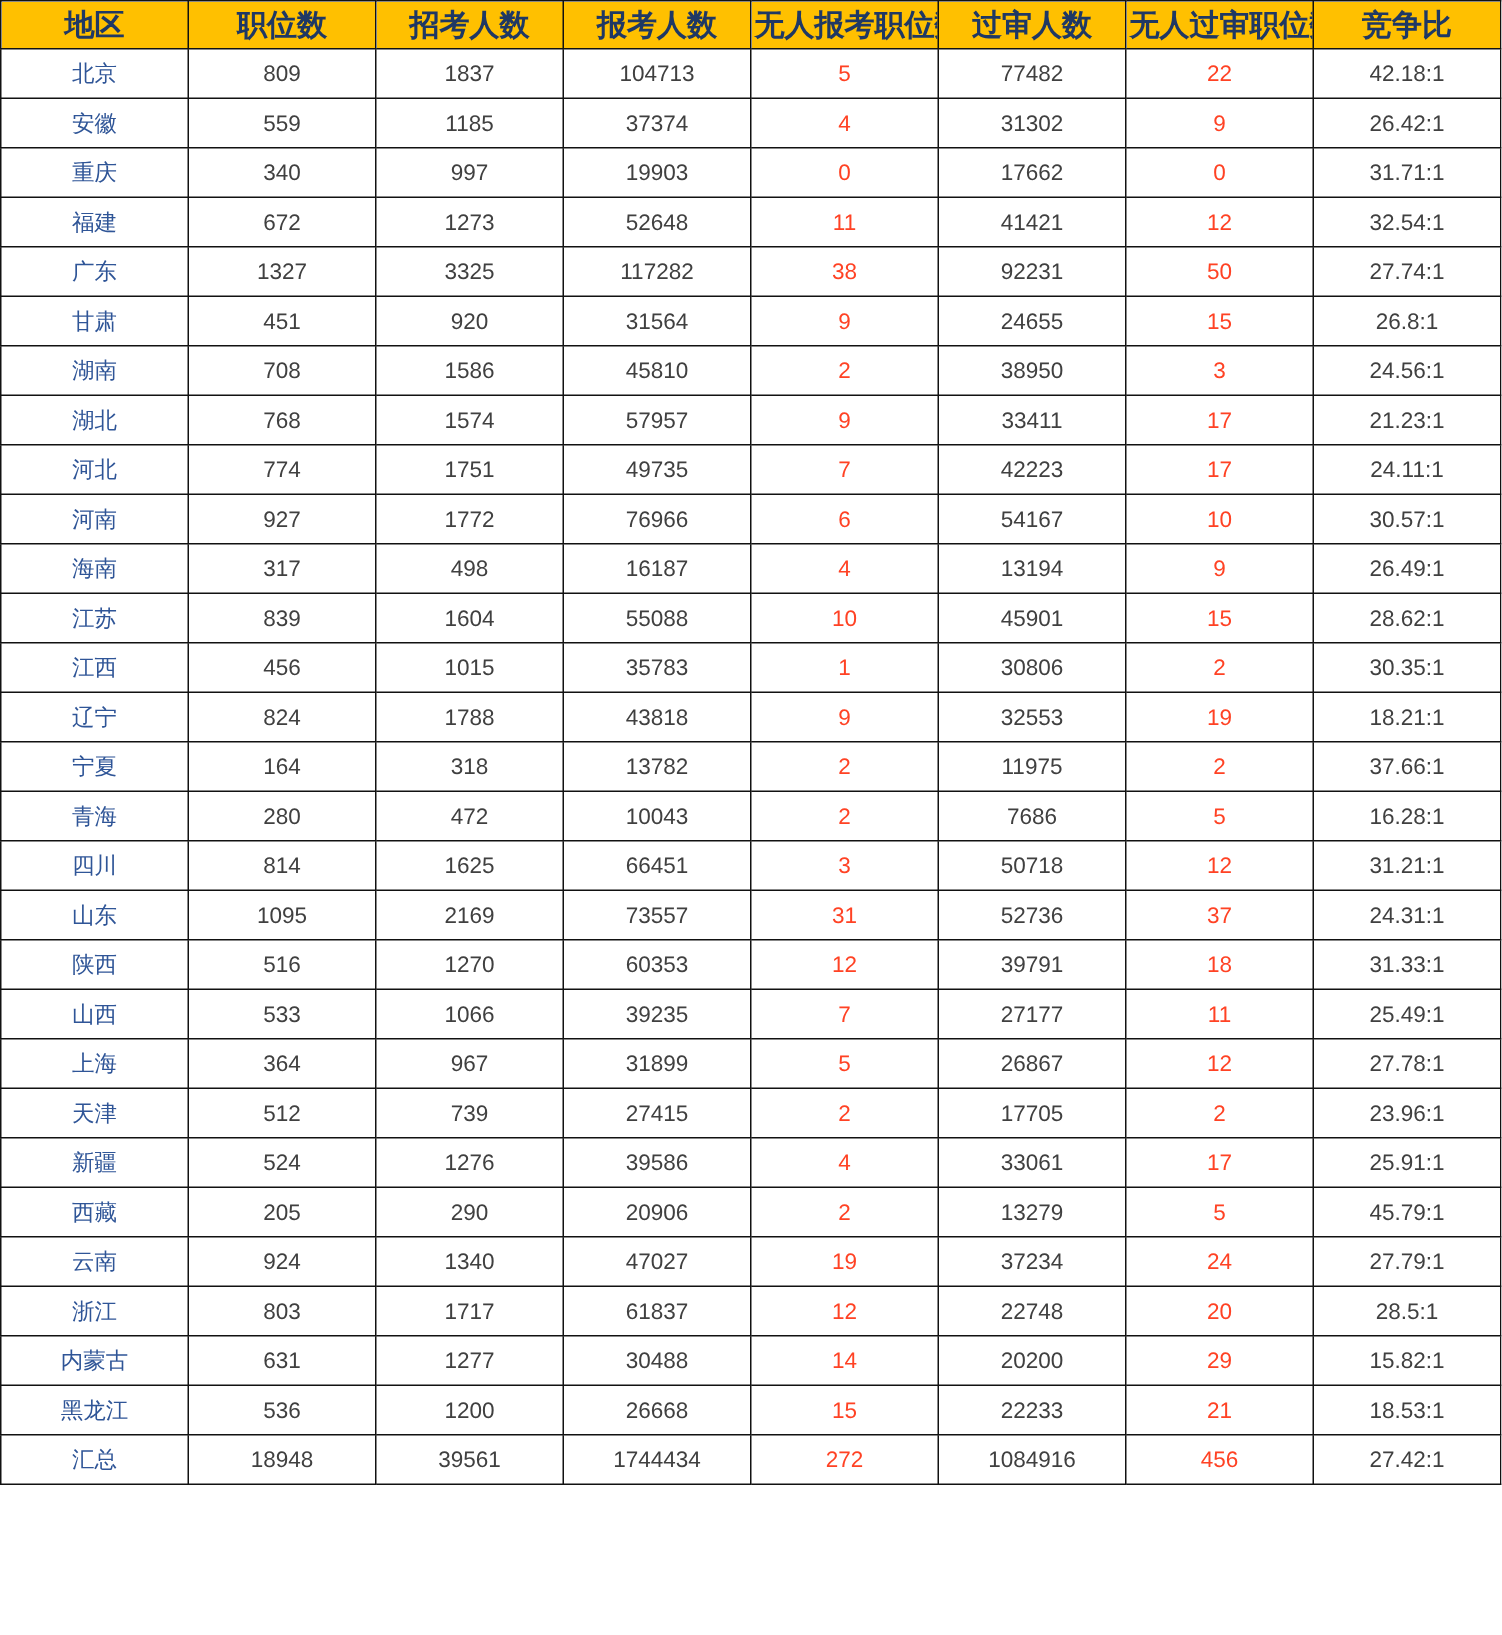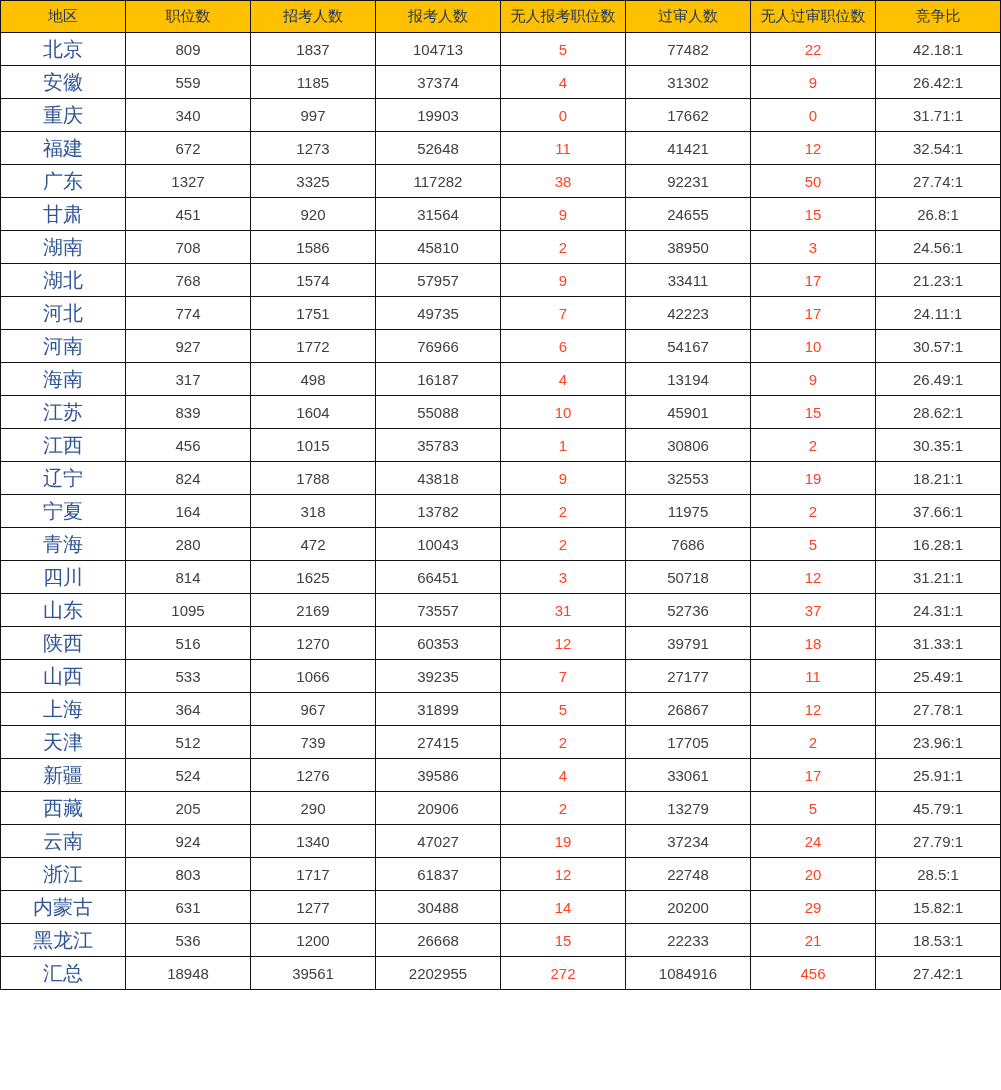"地区" table.stats th { font-size: 15px -> 20px; font-weight: normal -> bold }
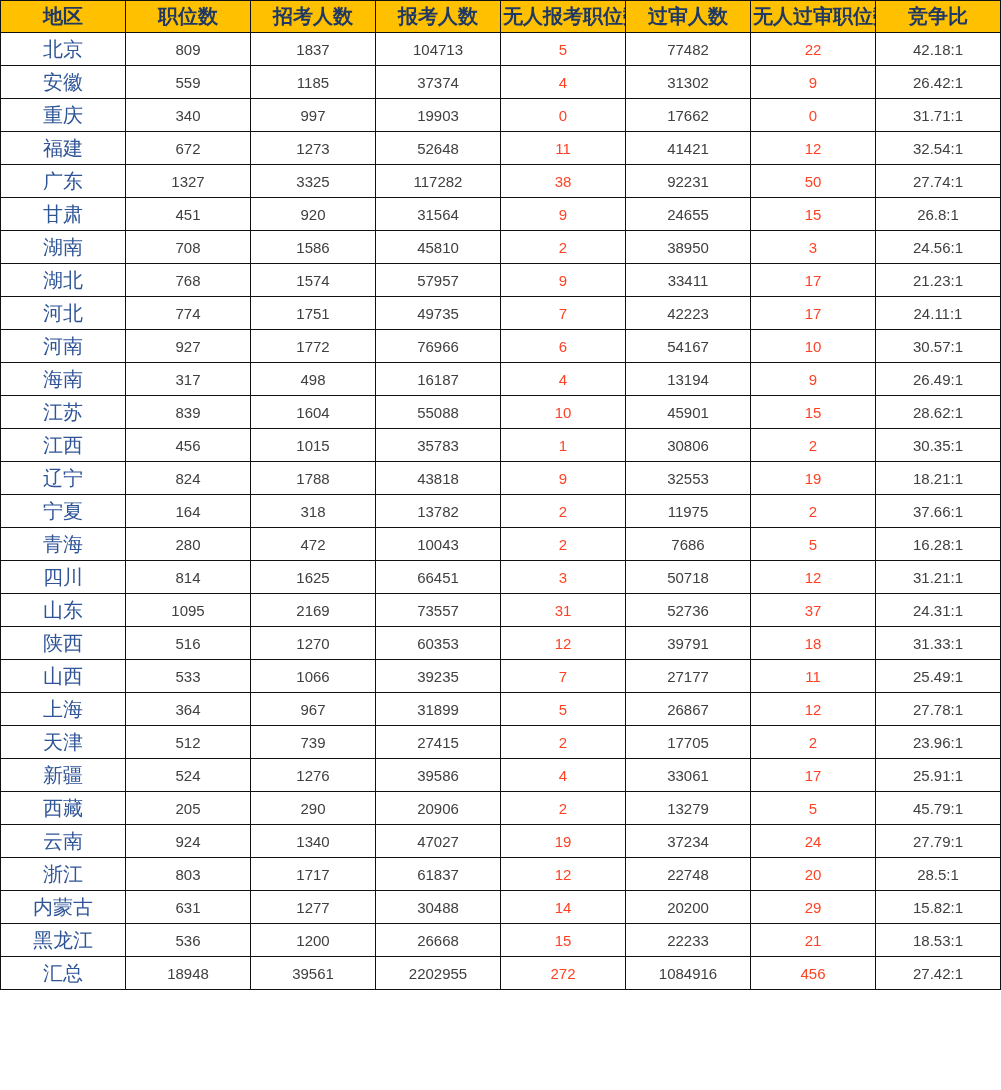"北京" td.region { font-size: 20px -> 15px }
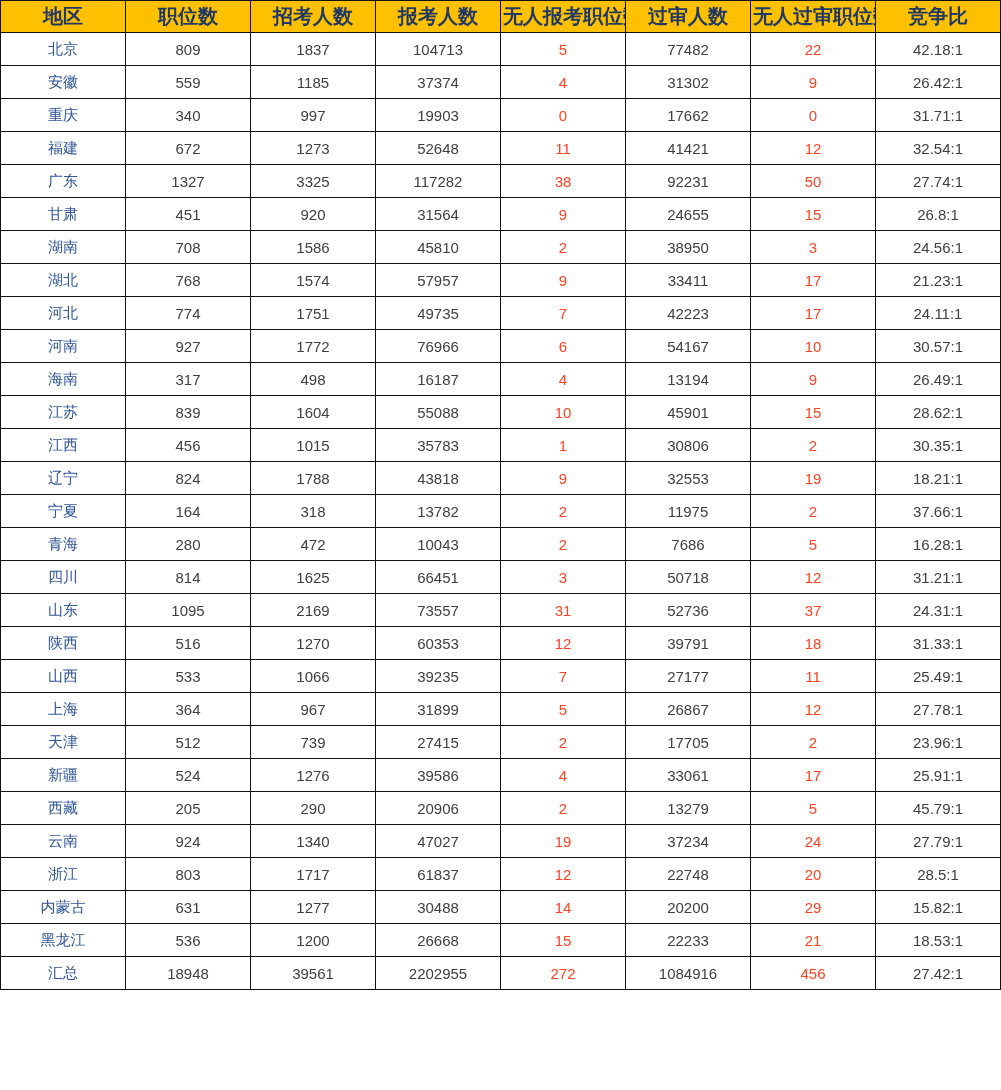"2202955" td.num { text: 2202955 -> 1744434 }
